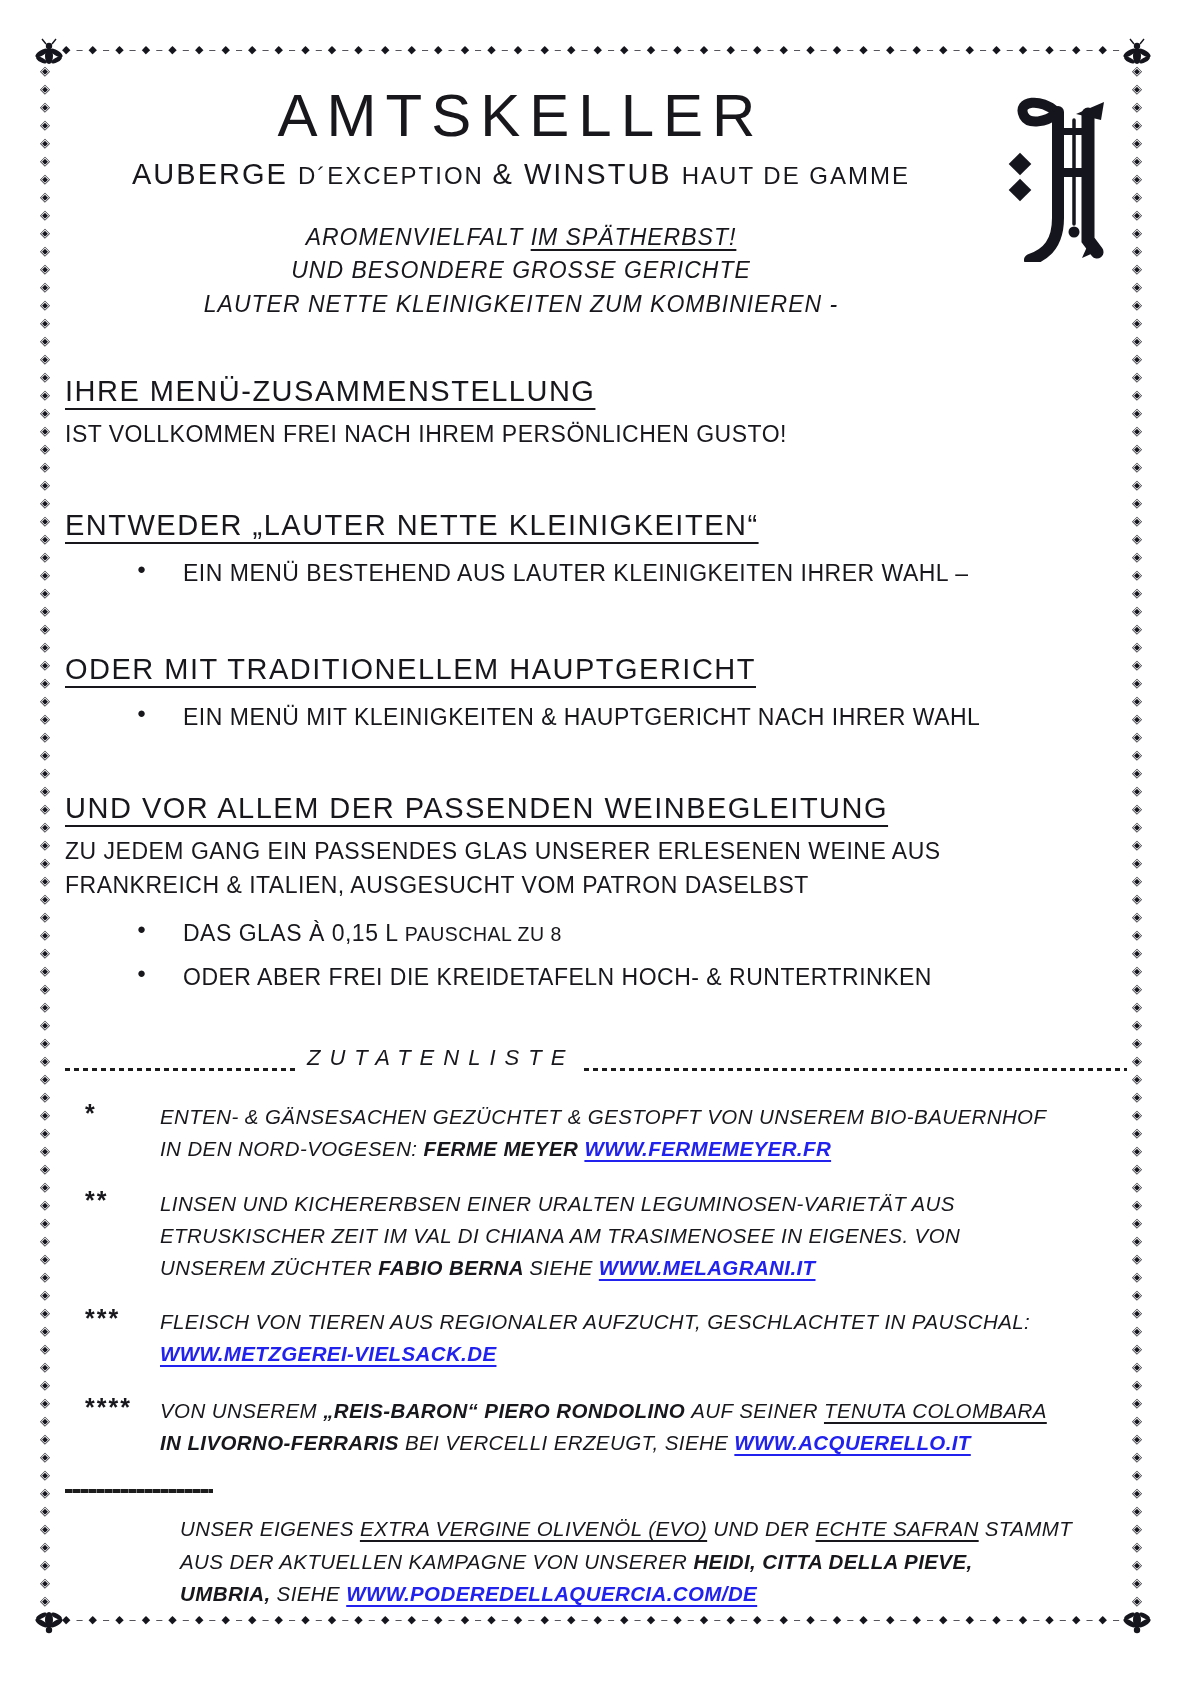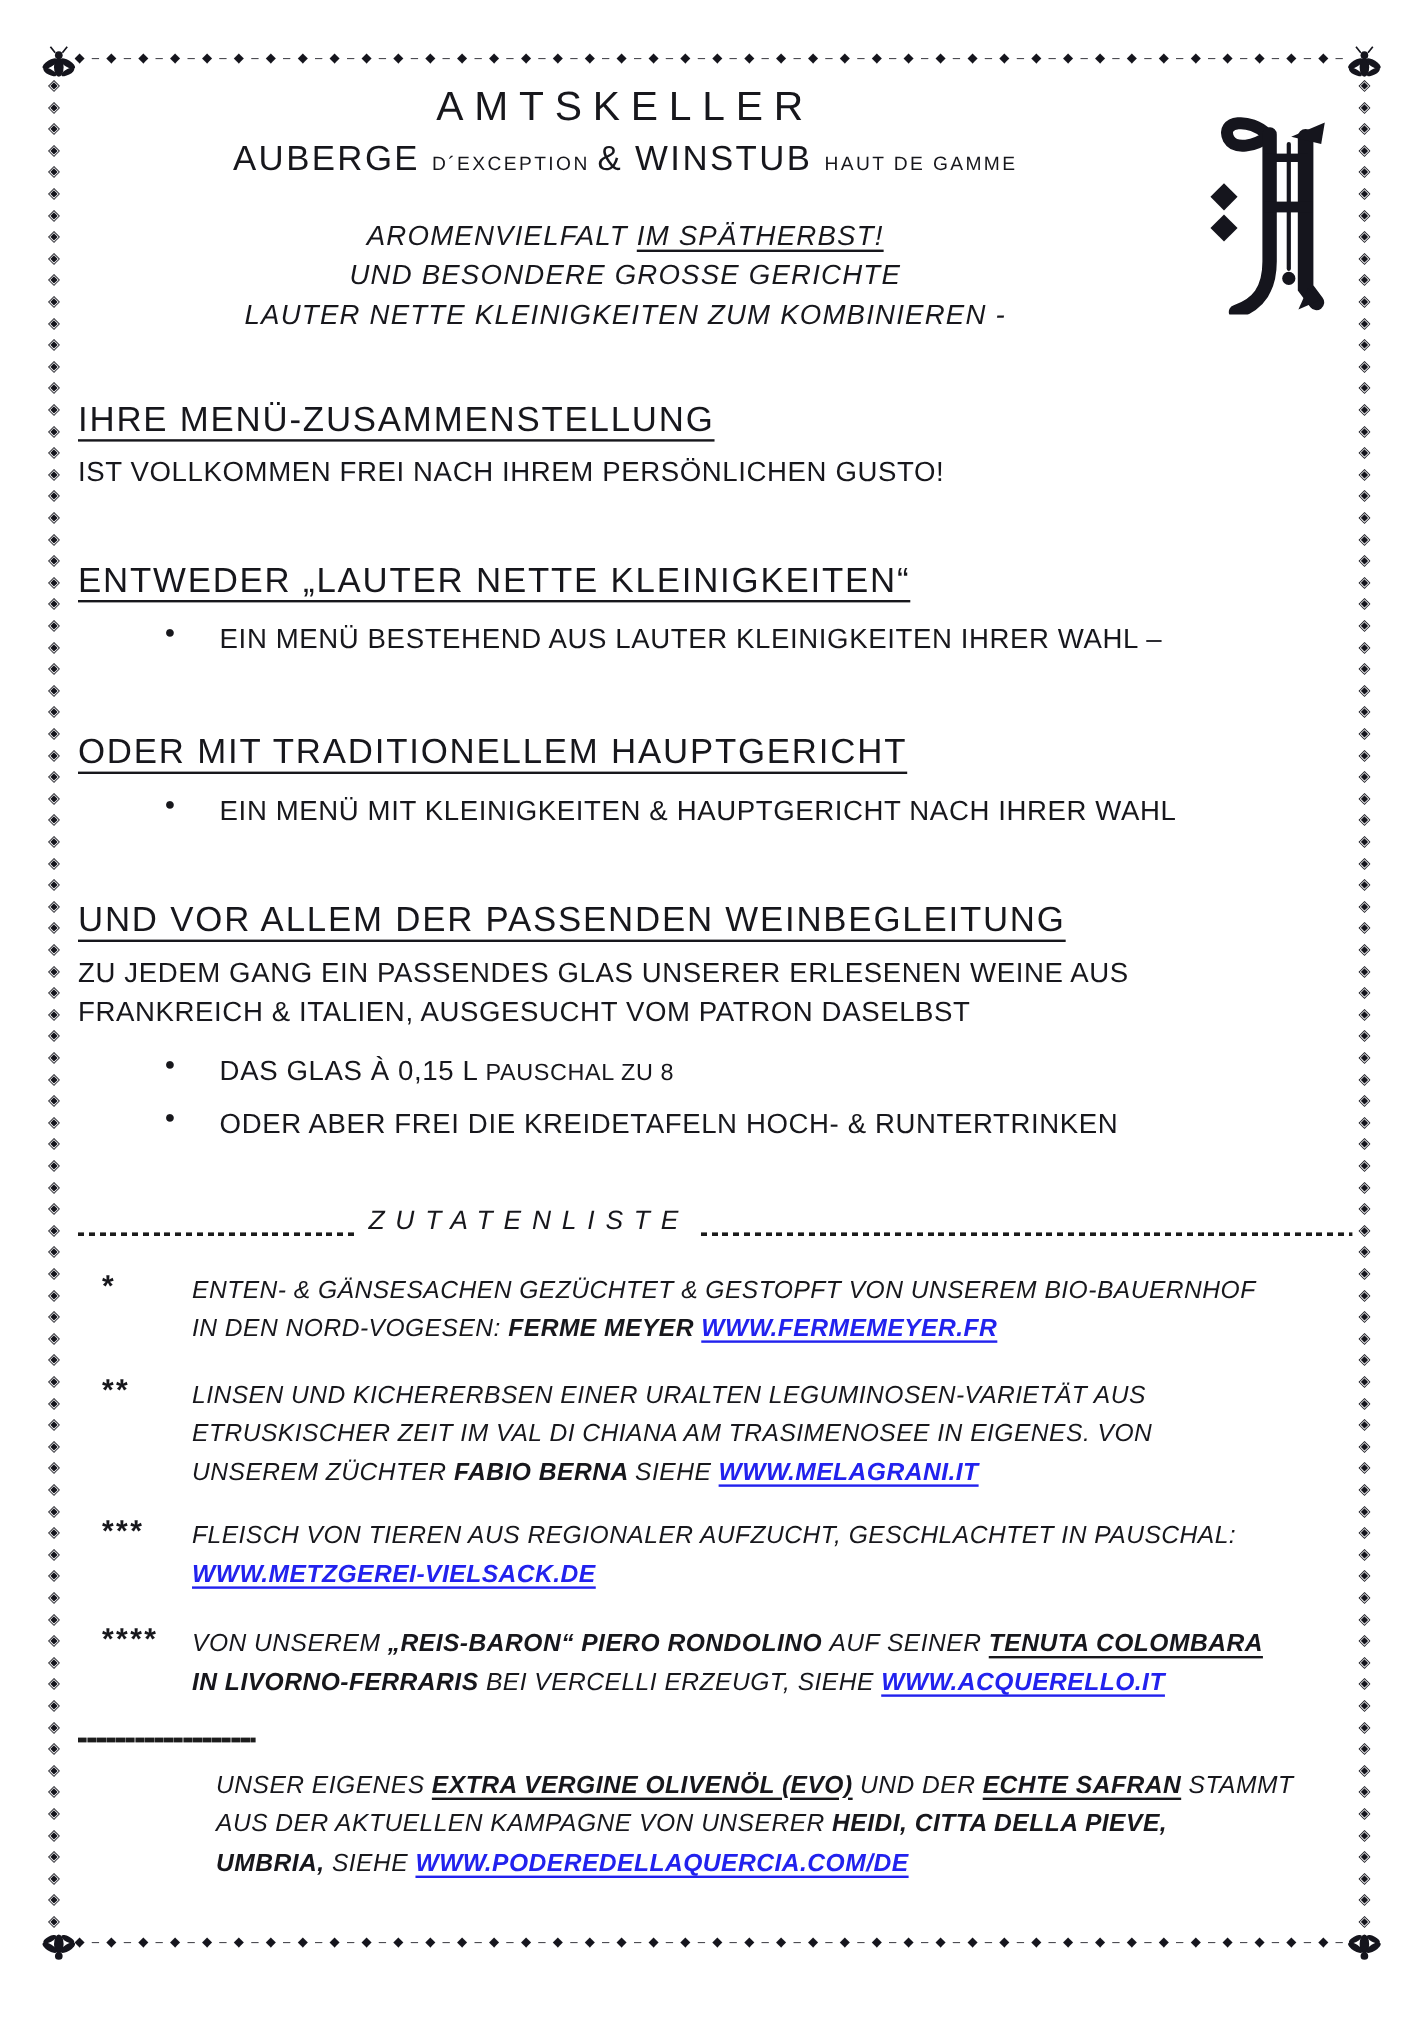"AMTSKELLER" .title { font-size: 34px -> 60px; margin: 0 -> 12px }
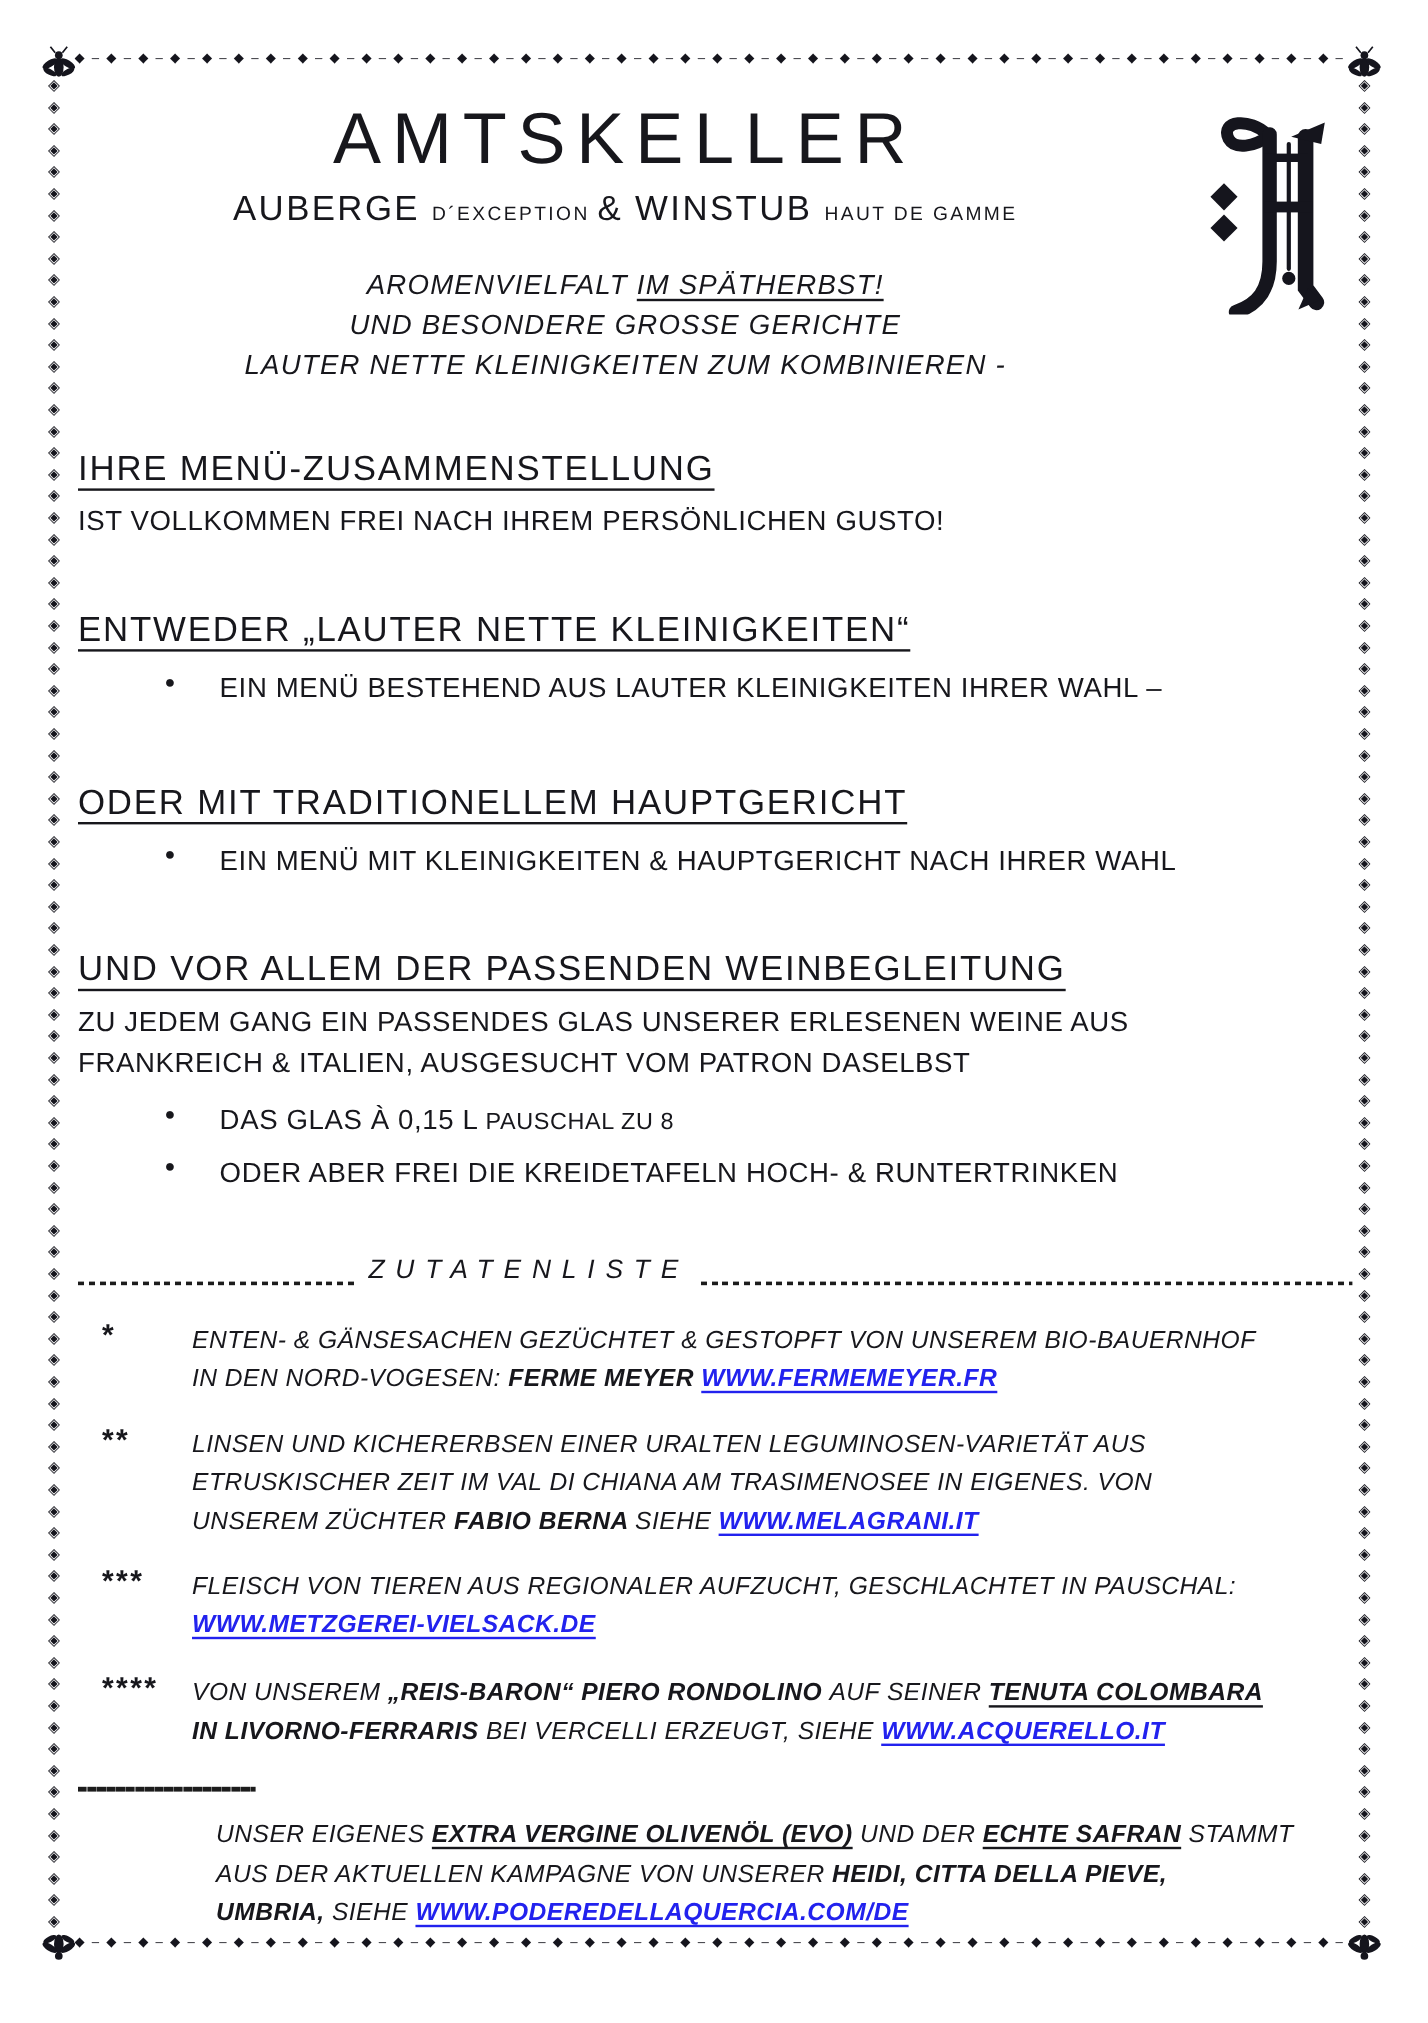"D´EXCEPTION" .seg-sm { font-size: 16px -> 24px }
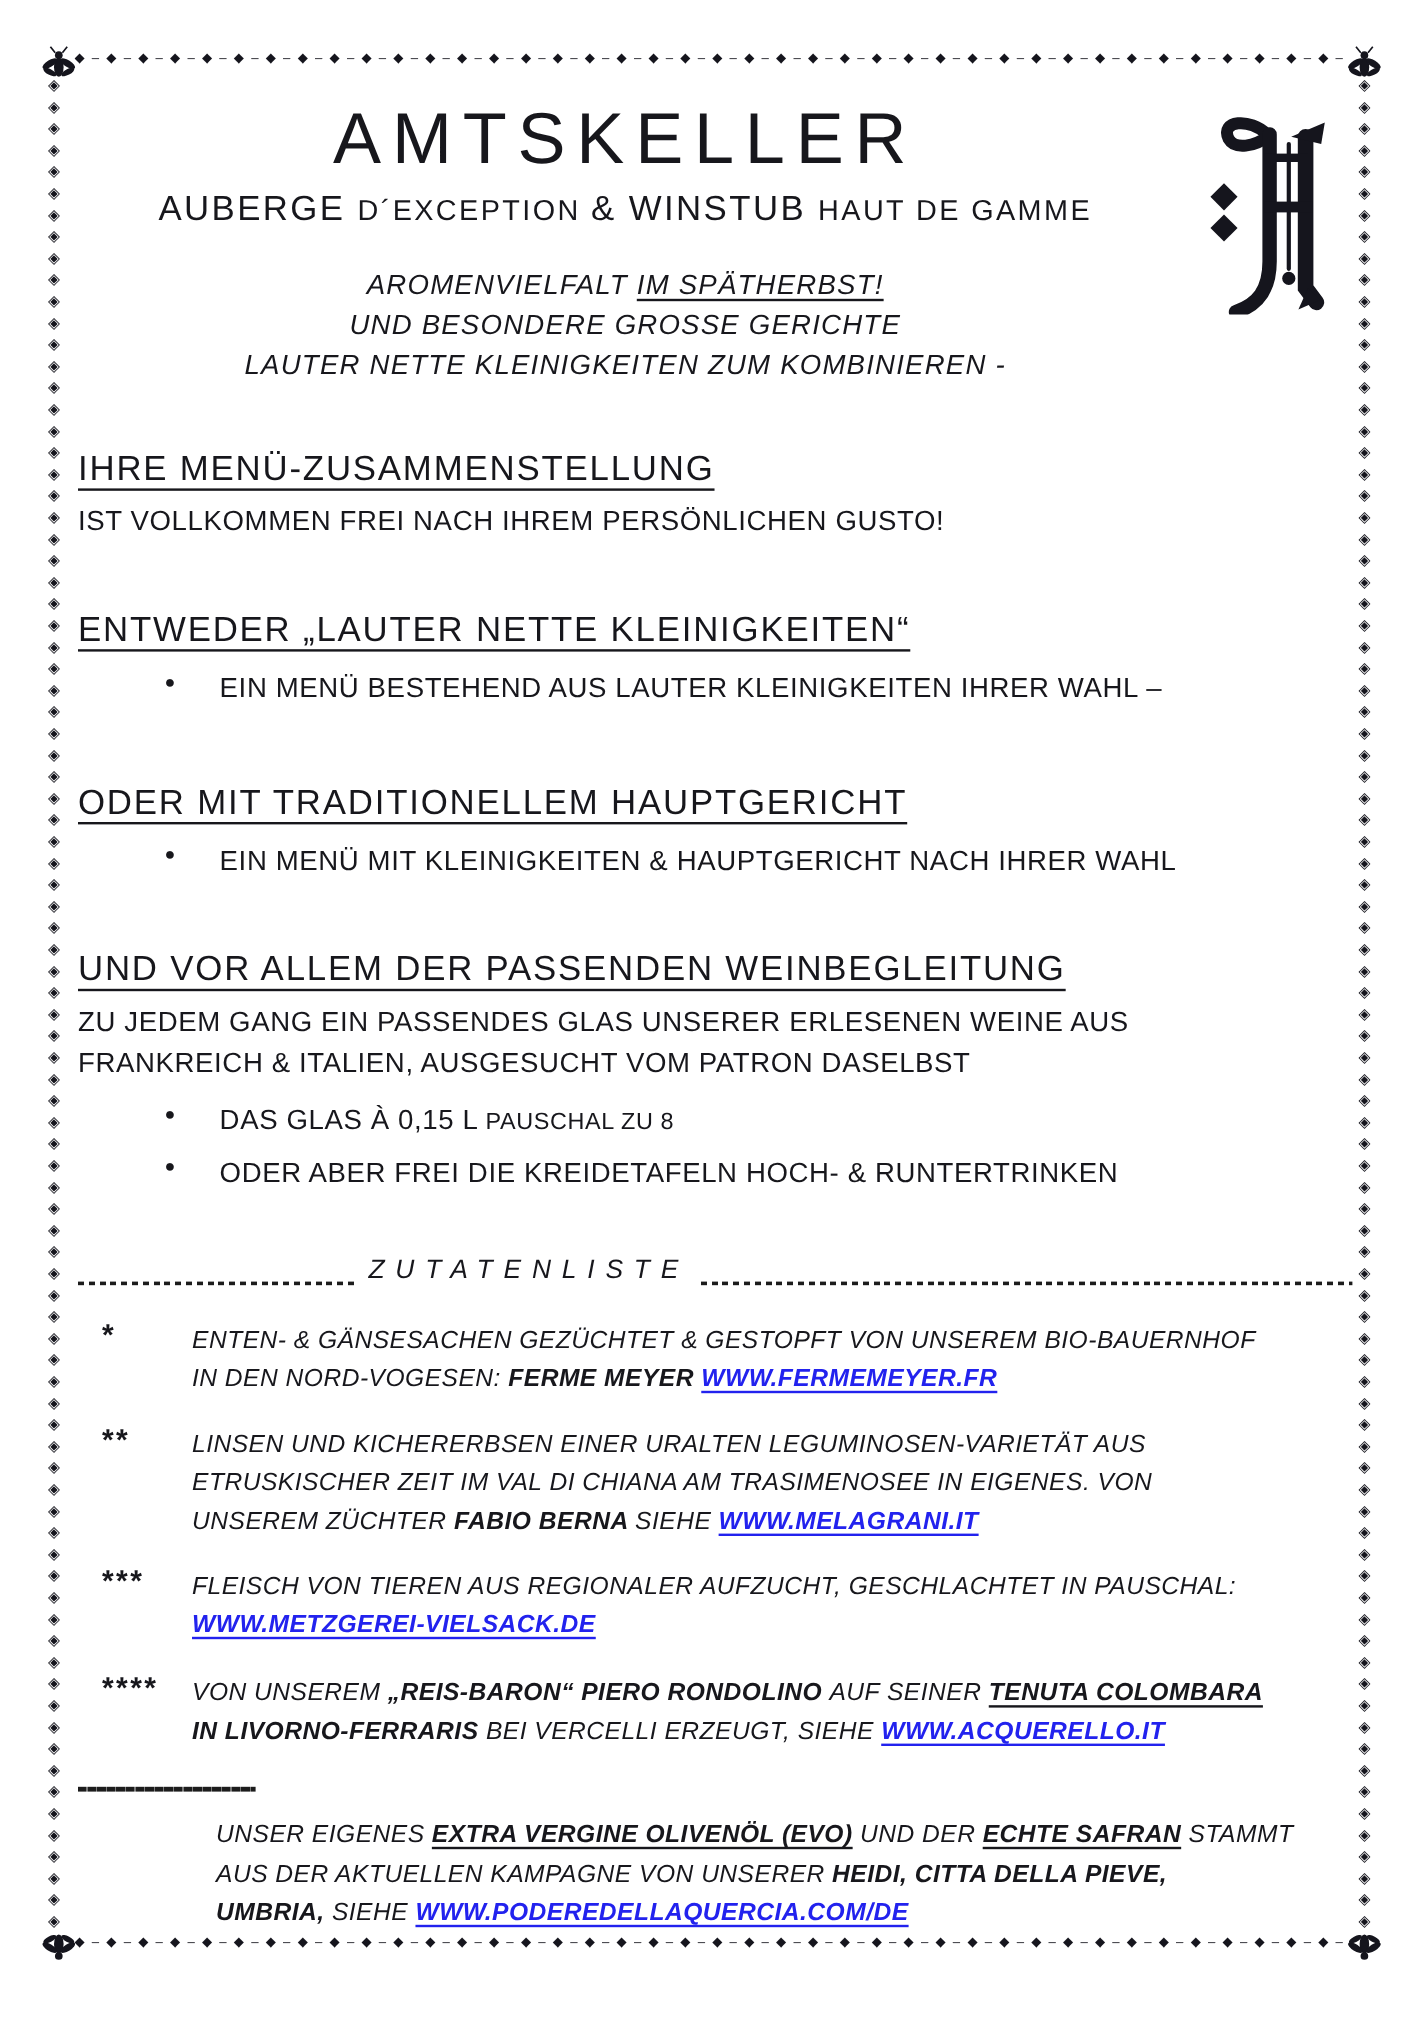"TENUTA COLOMBARA" .seg-bu { font-weight: bold -> normal }
